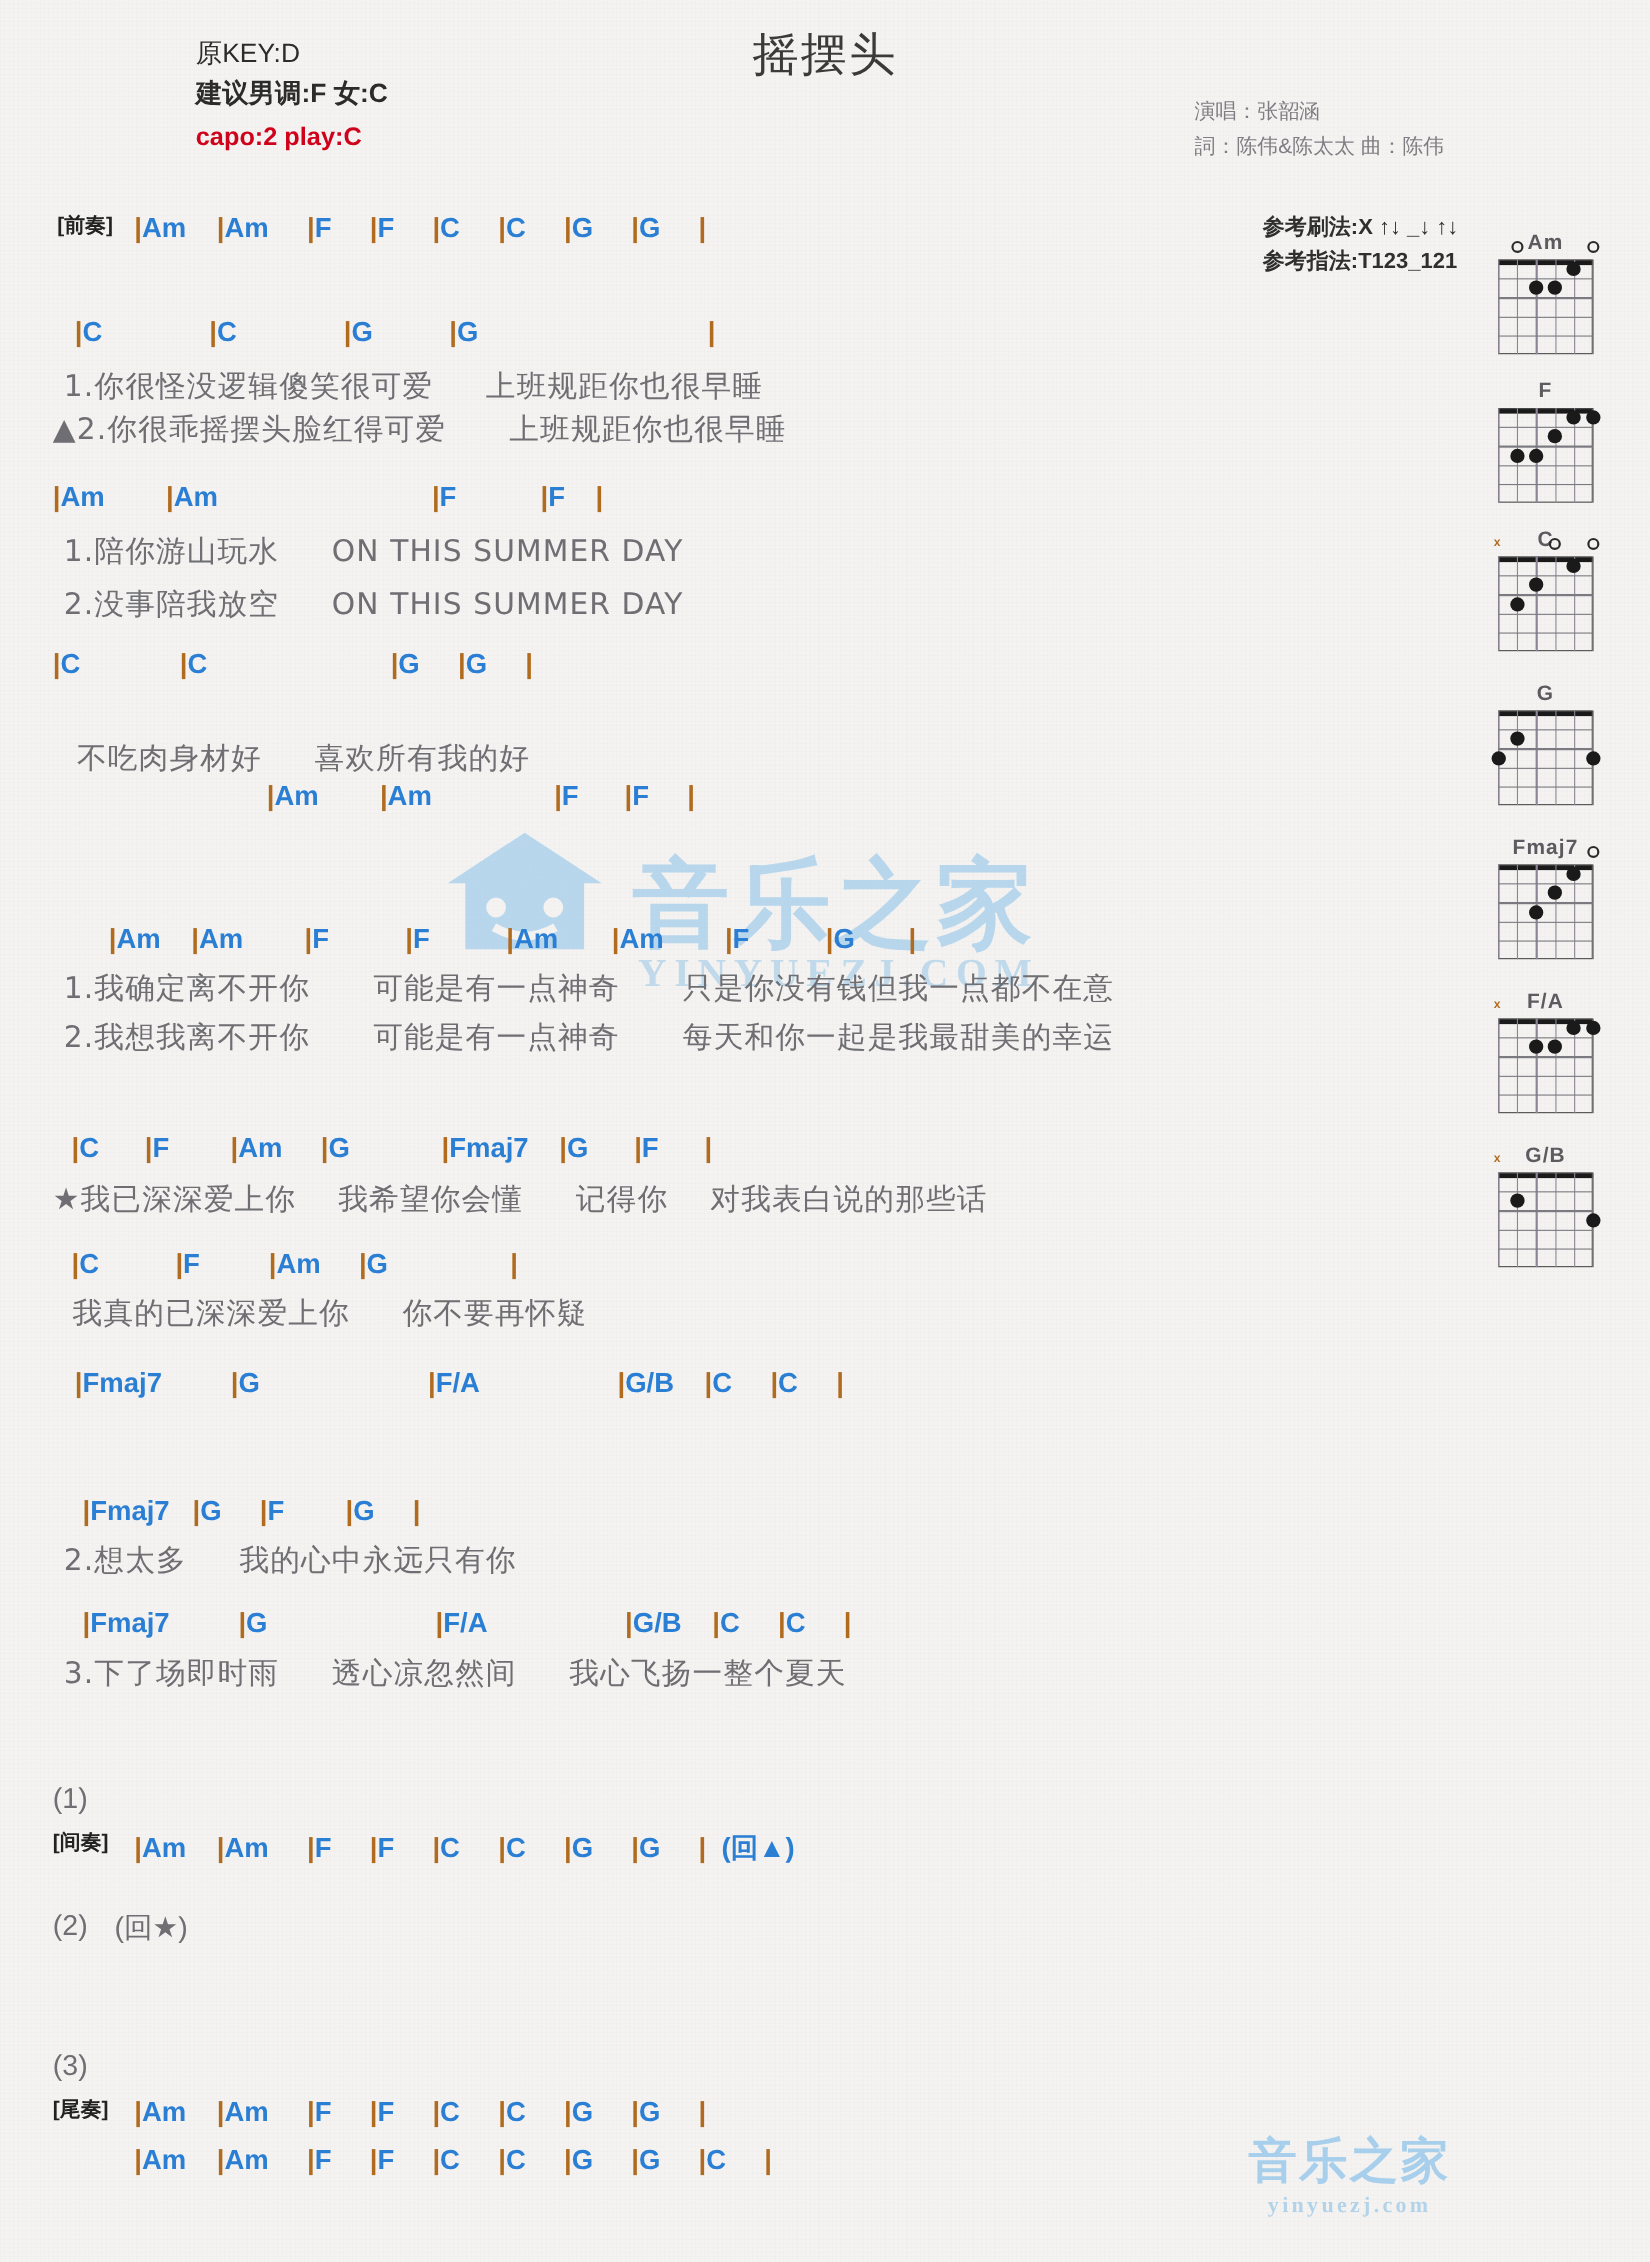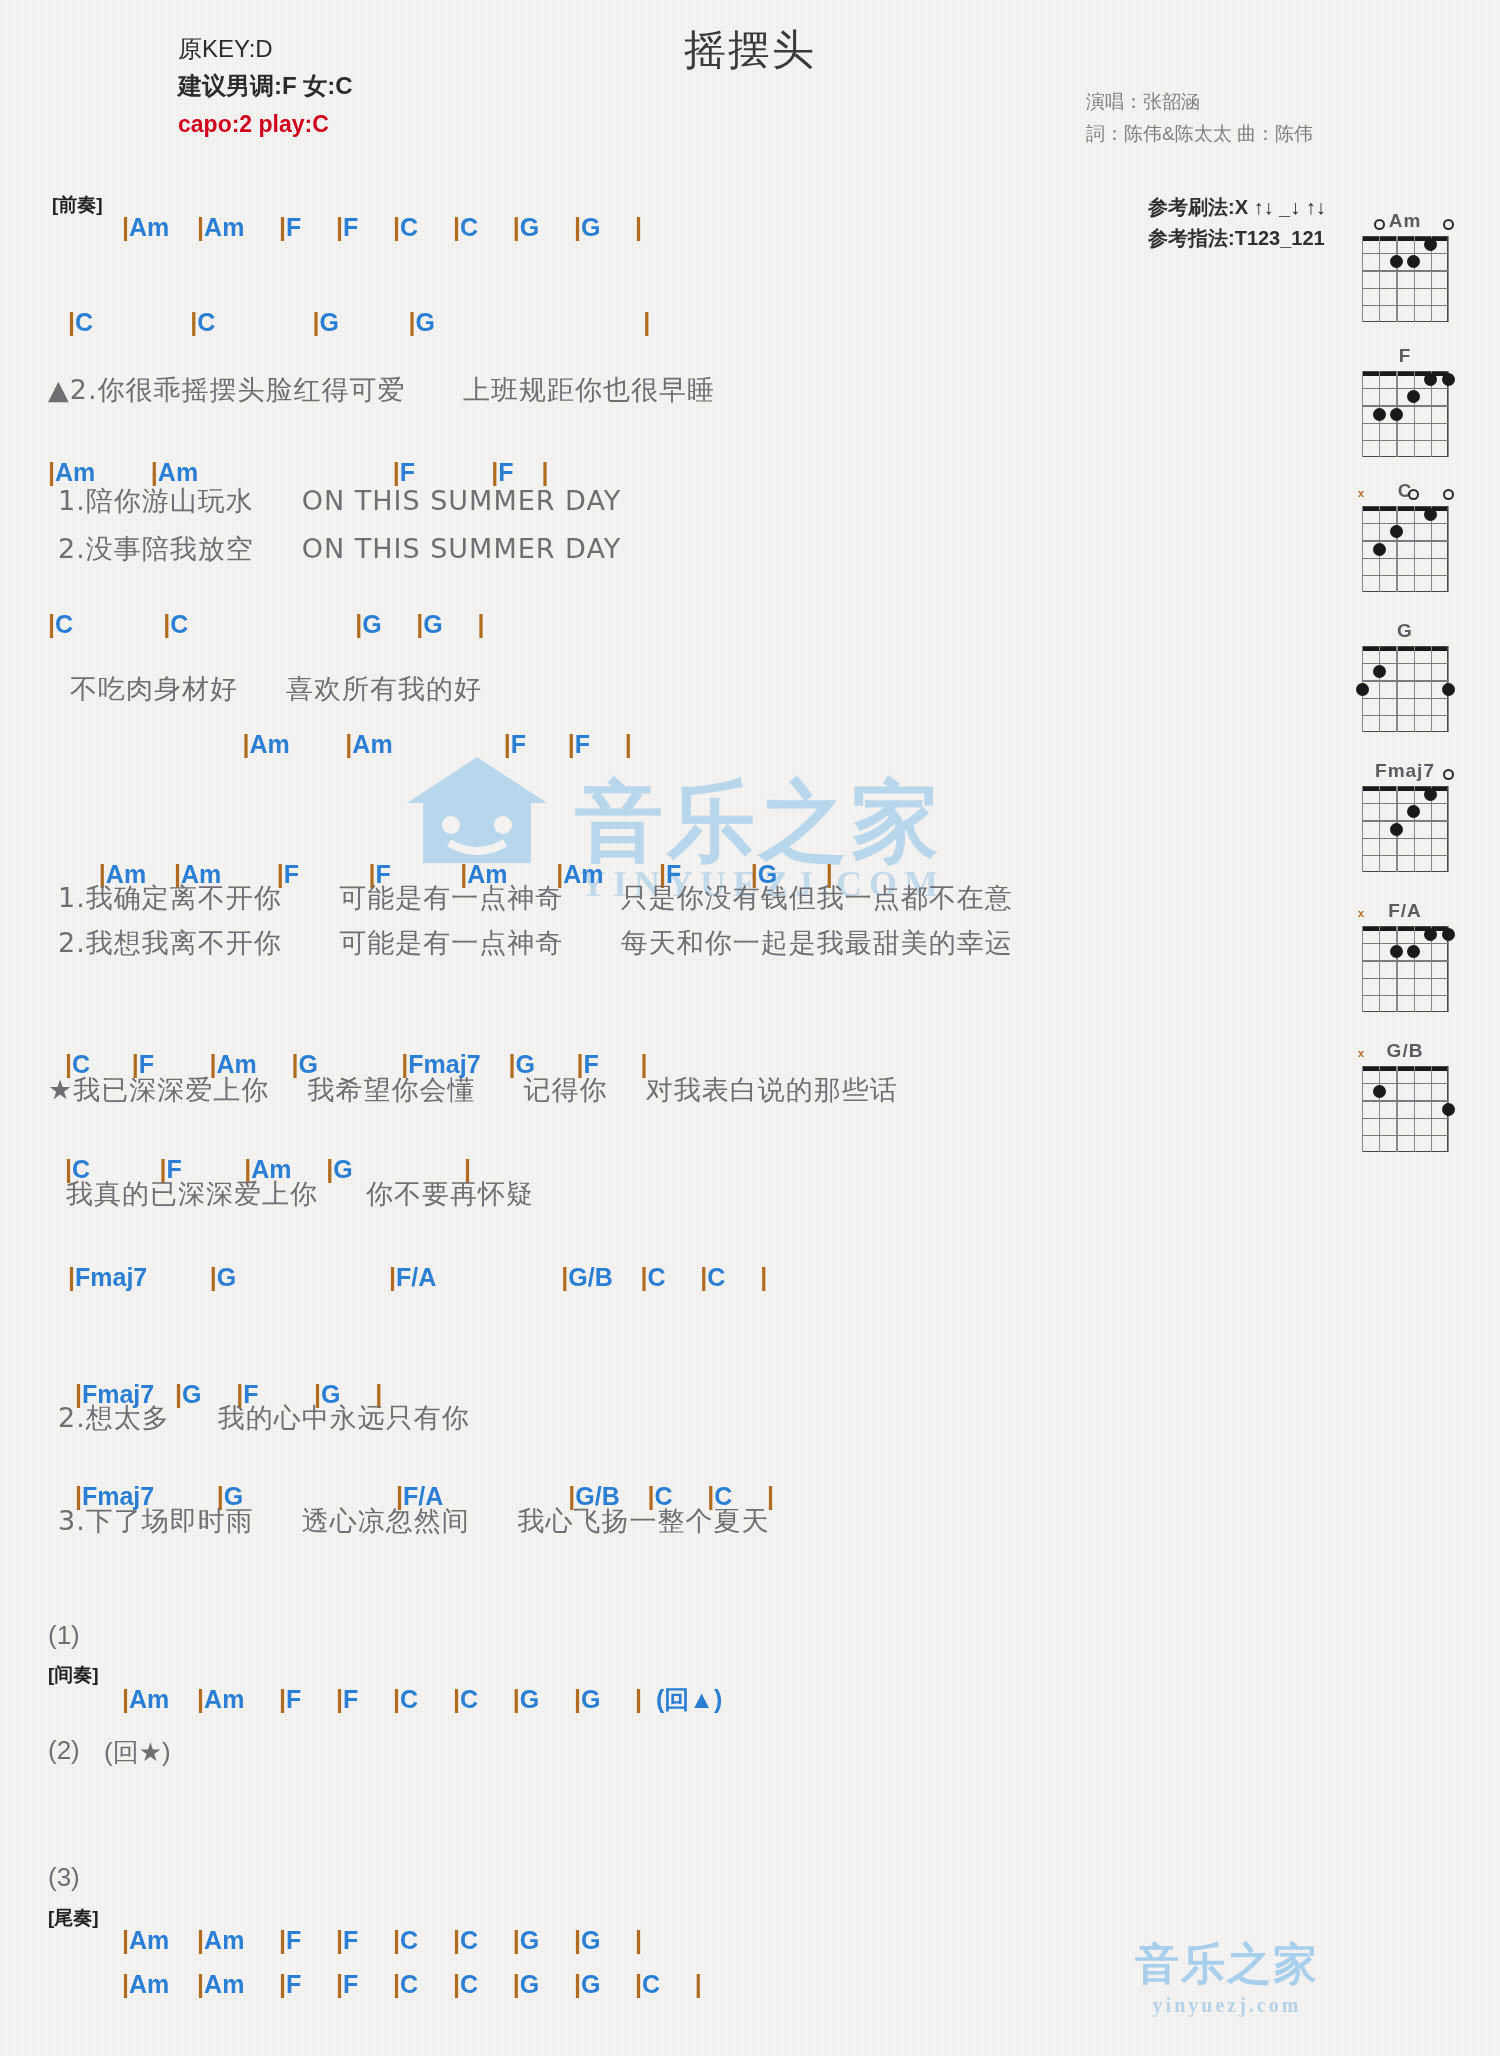"|Am |Am |F |F |C" .chordline { margin-top: 20px -> none }
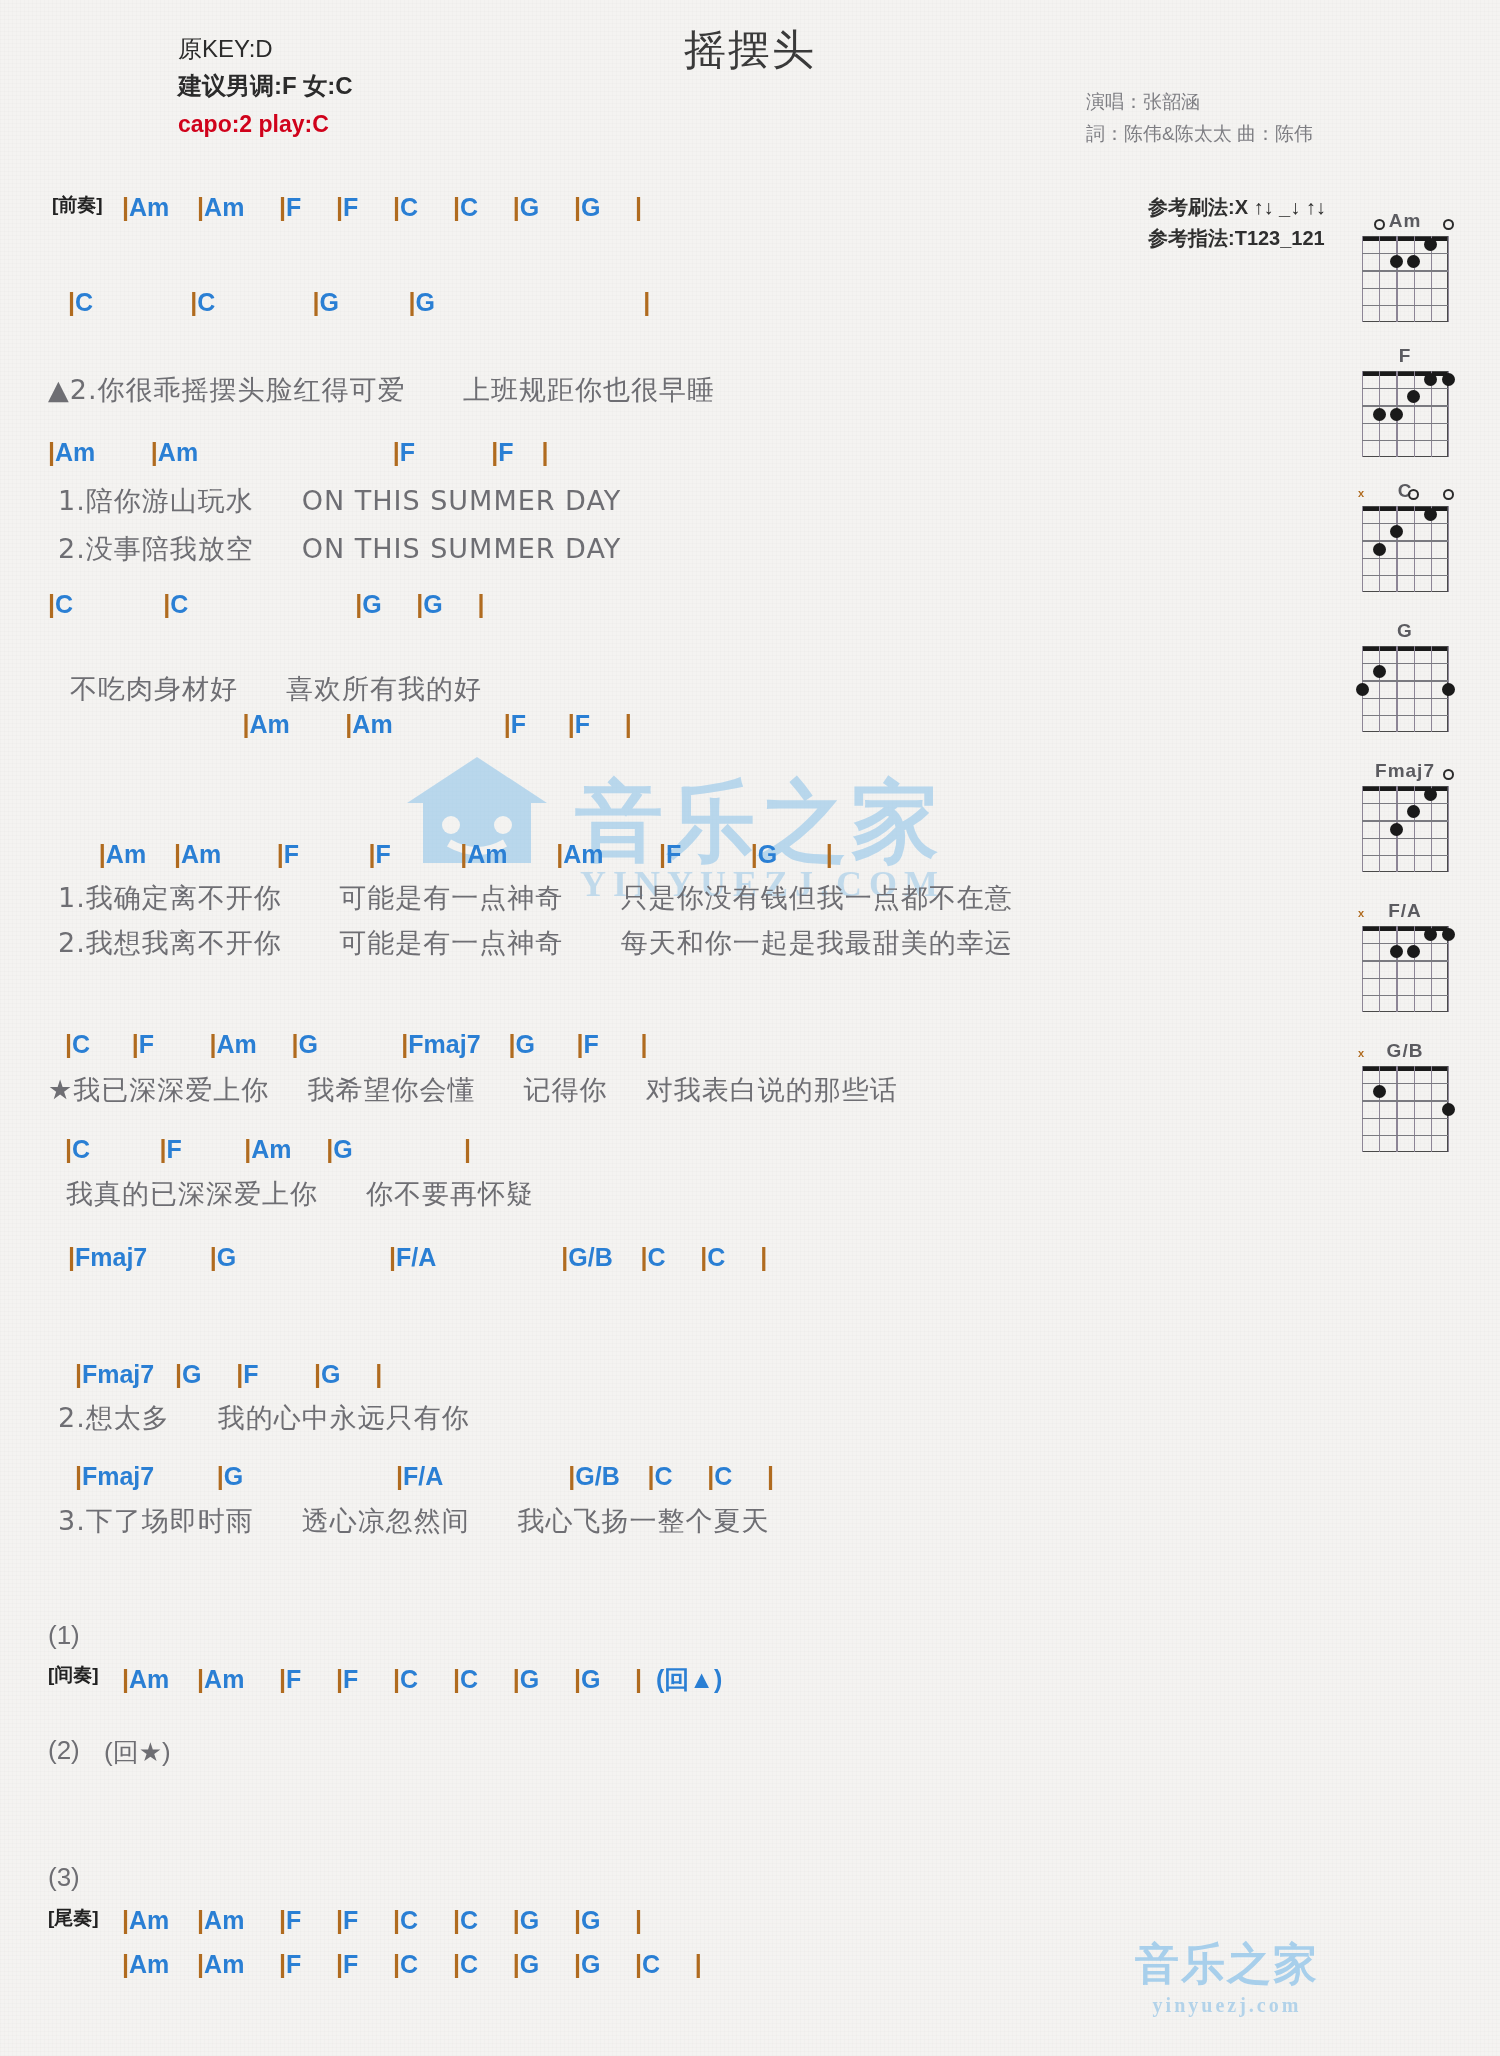"1.你很怪没逻辑傻笑很可爱 上班规距你也很早睡" div.ln { html: none -> <div>1.你很怪没逻辑傻笑很可爱 上班规距你也很早睡</div> }
